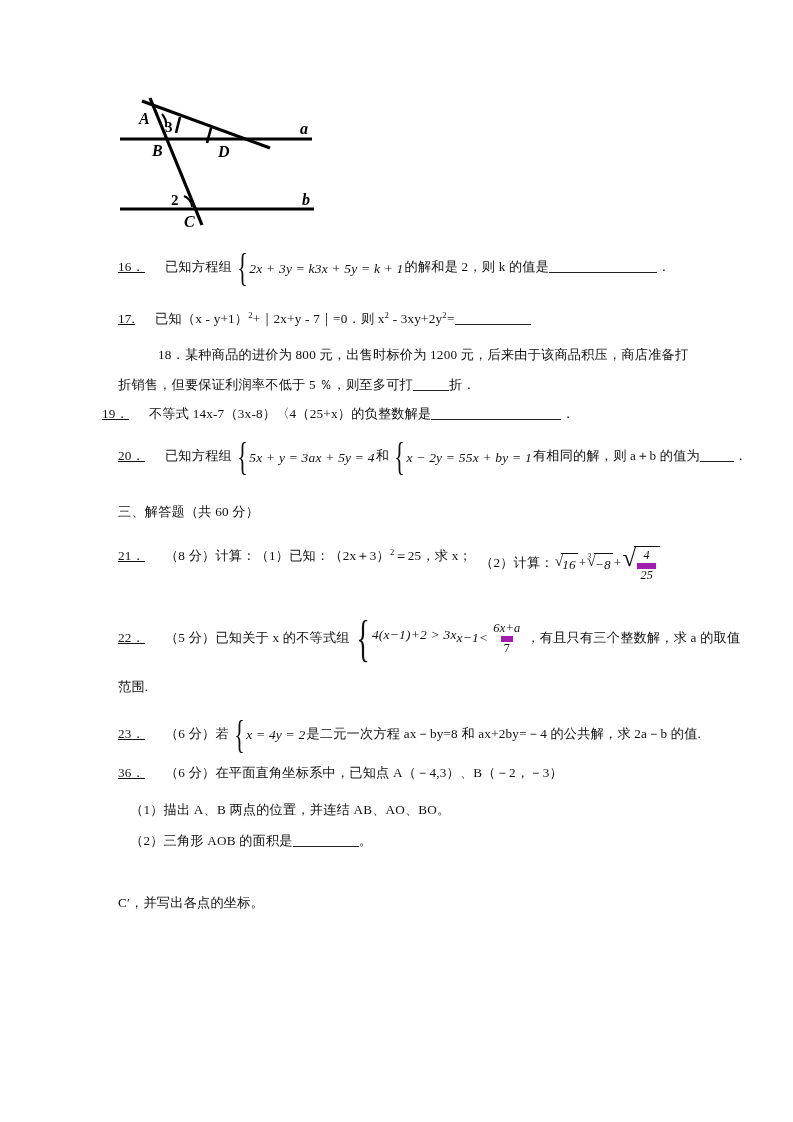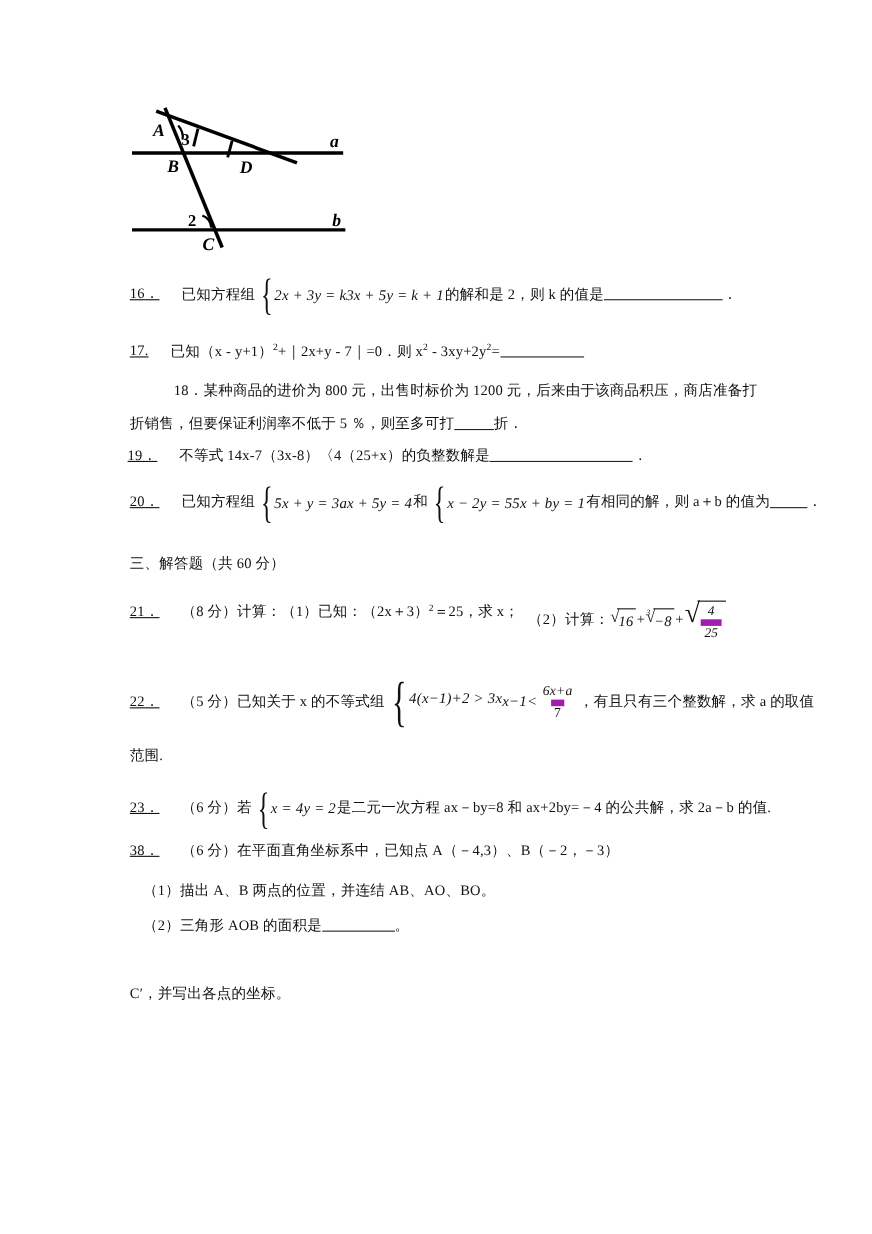"19． 不等式 14x-7（3x-8）〈4（25+x）的负整数解是 ．" div.q { left: 116px -> 102px }
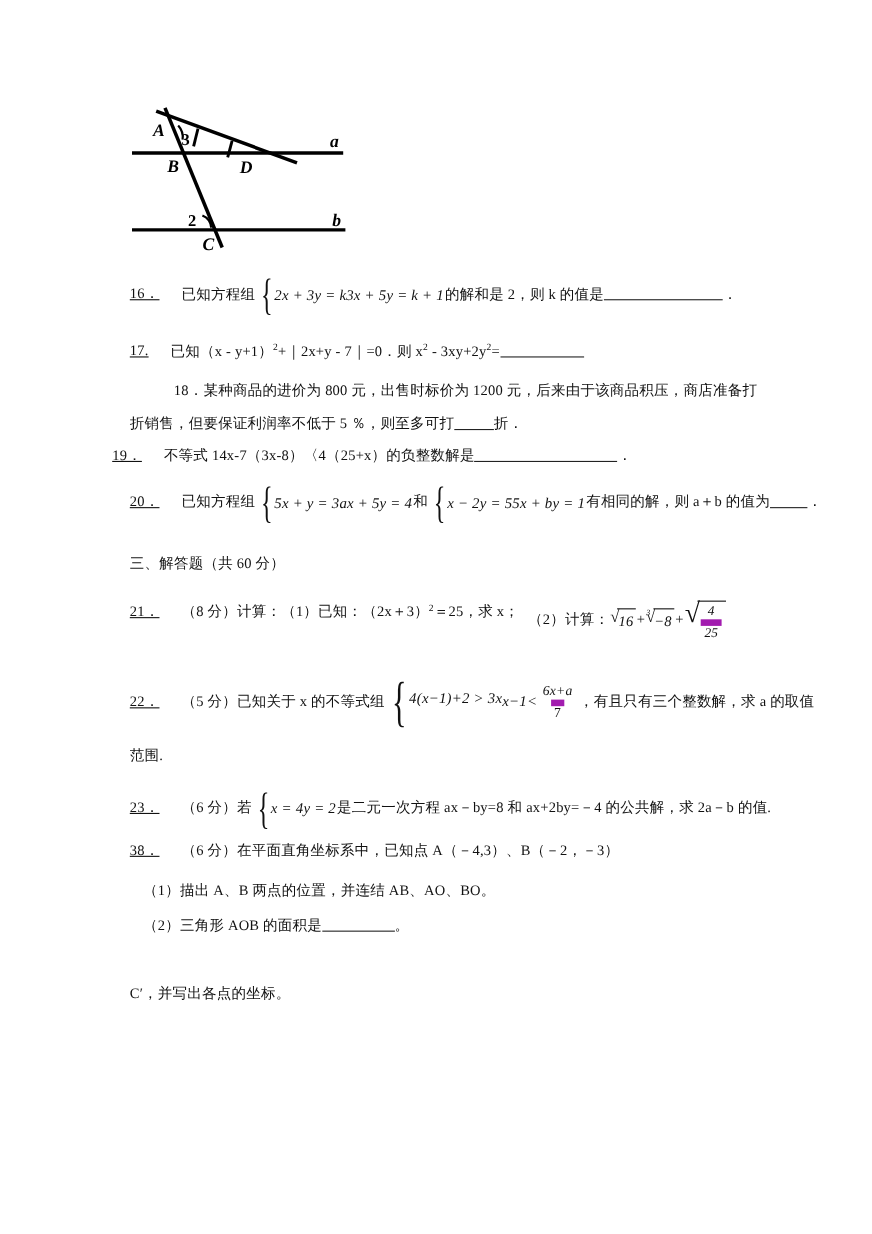"38．" span.num { text: 38 -> 36 }
